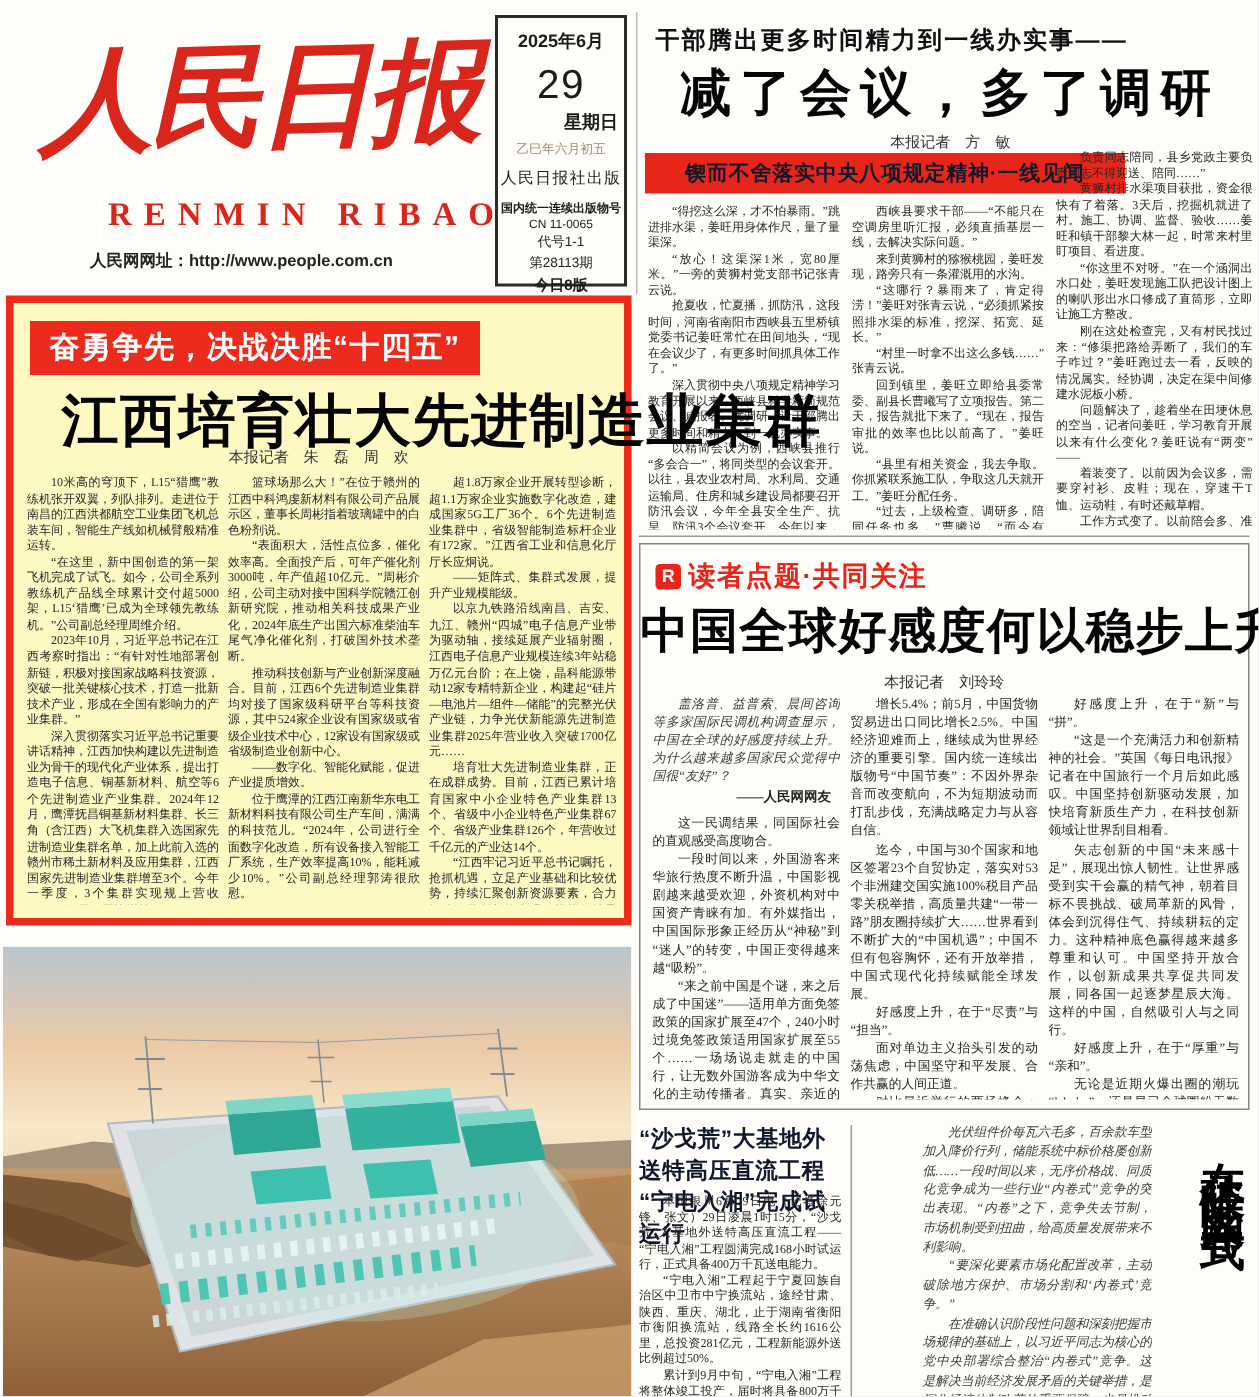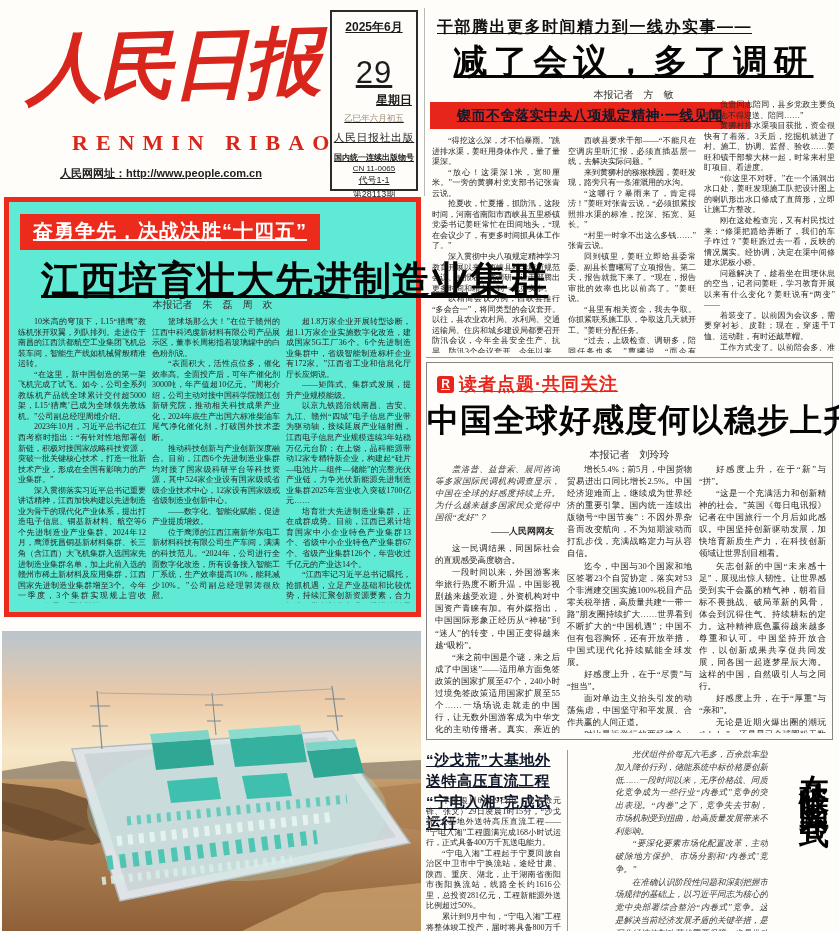"2025年6月" .sans { text-decoration: underline -> none }
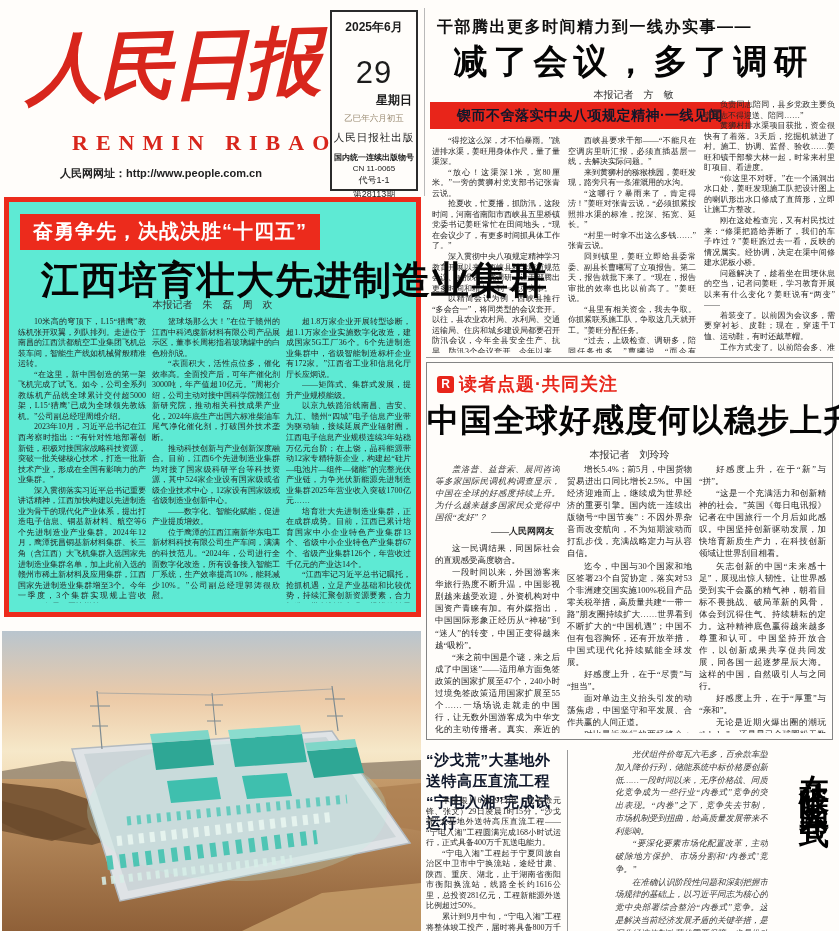"29" .date-box .day { font-size: 31px -> 27px; margin-top: 19px -> 5px }
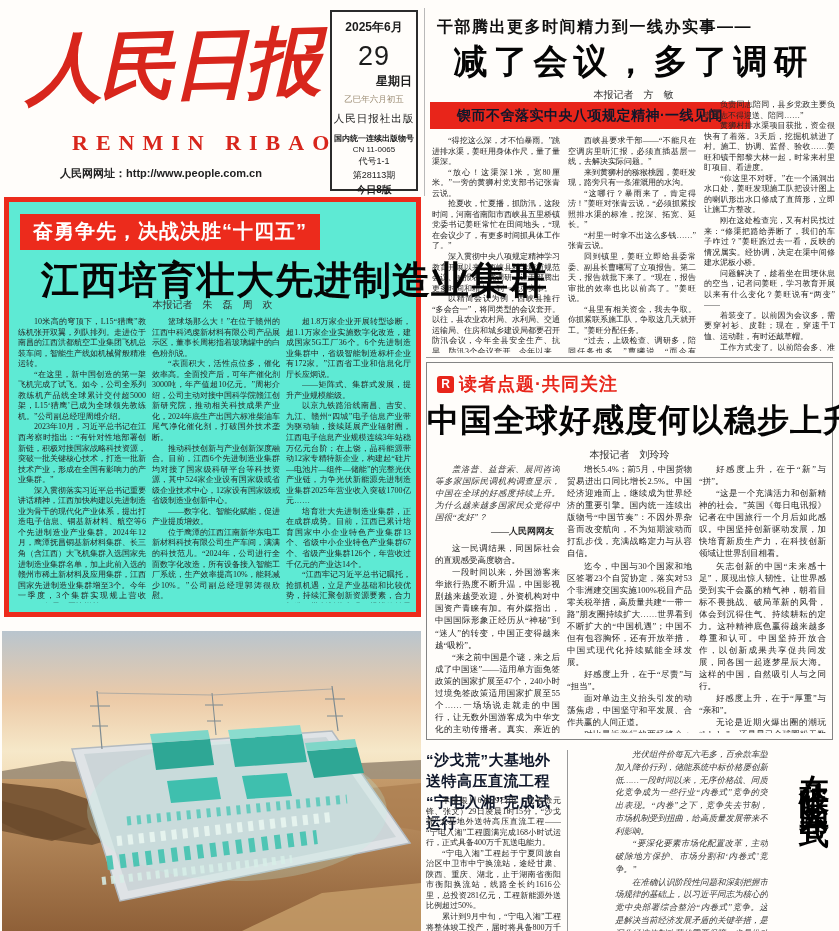"奋勇争先，决战决胜“十四五”" .red-box { background: #5eead4 -> #fef9c3 }
